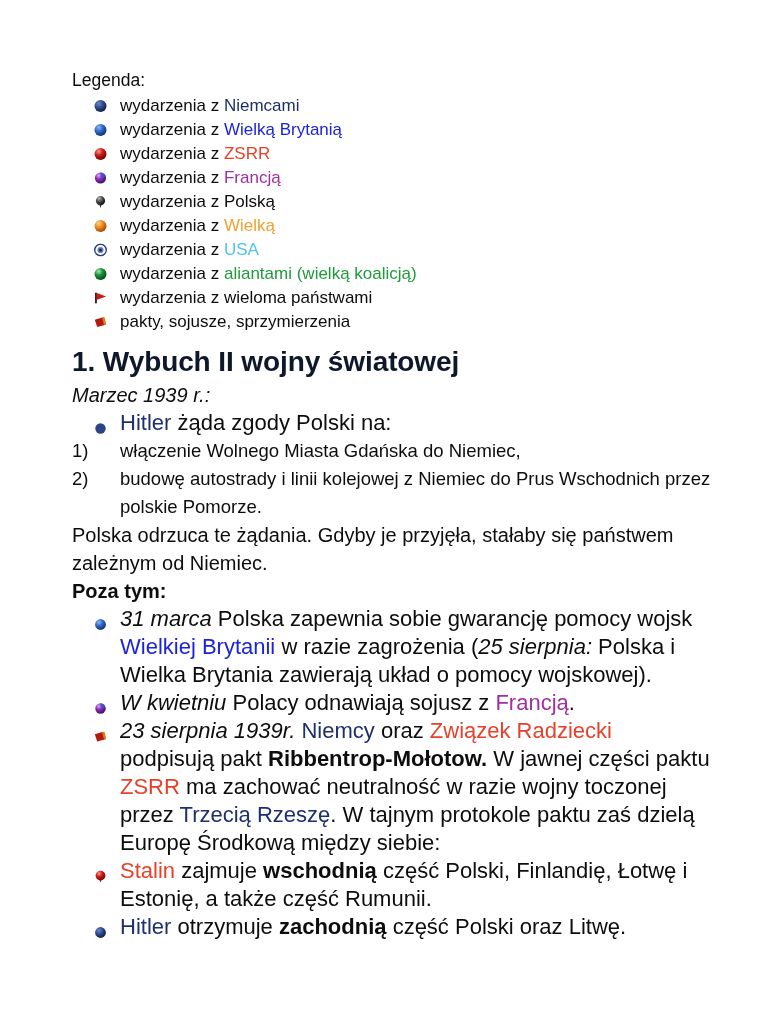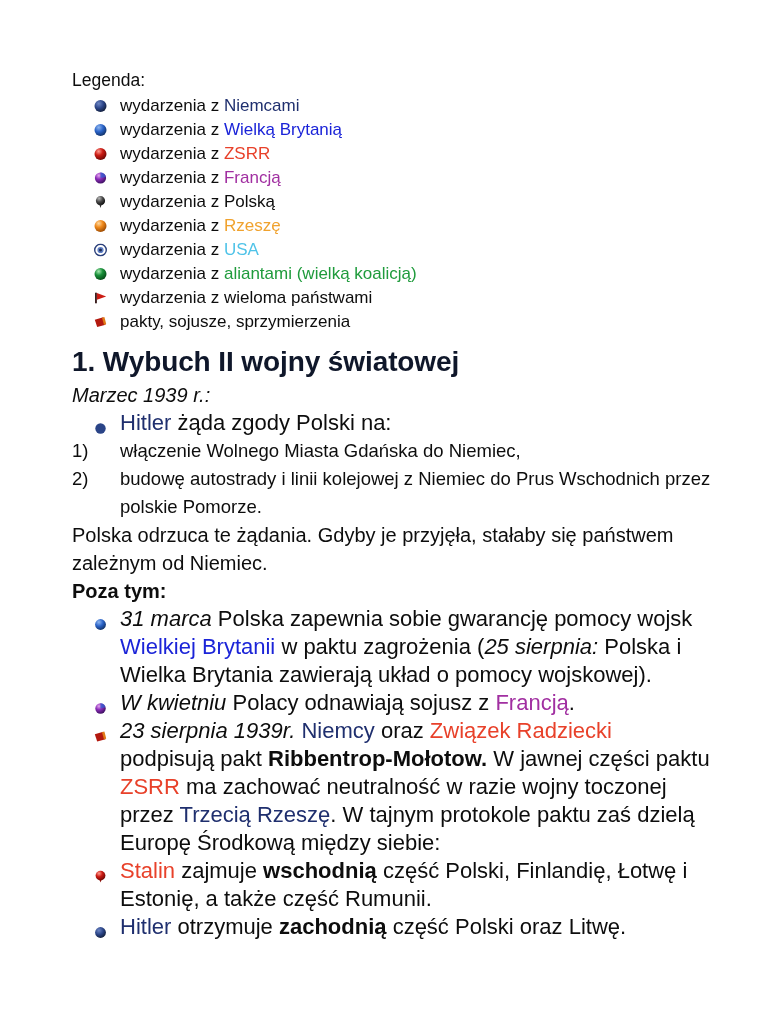"Rzeszę" span.c-japan { text: Rzeszę -> Wielką }
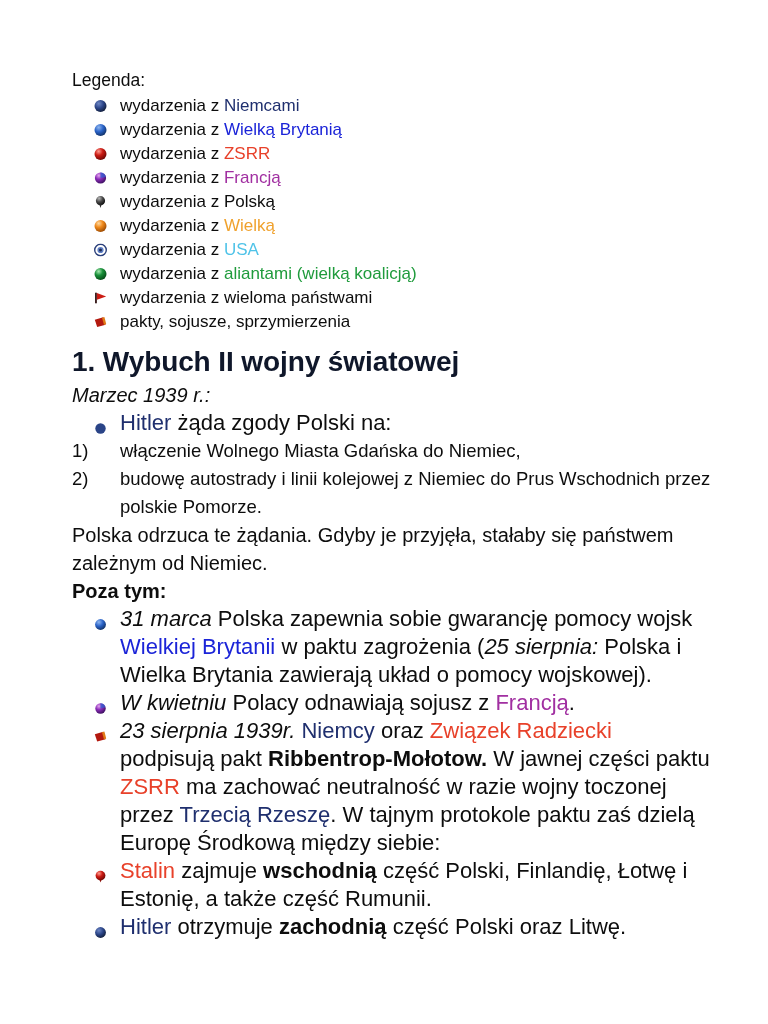"w paktu zagrożenia (" span { text: paktu -> razie }
